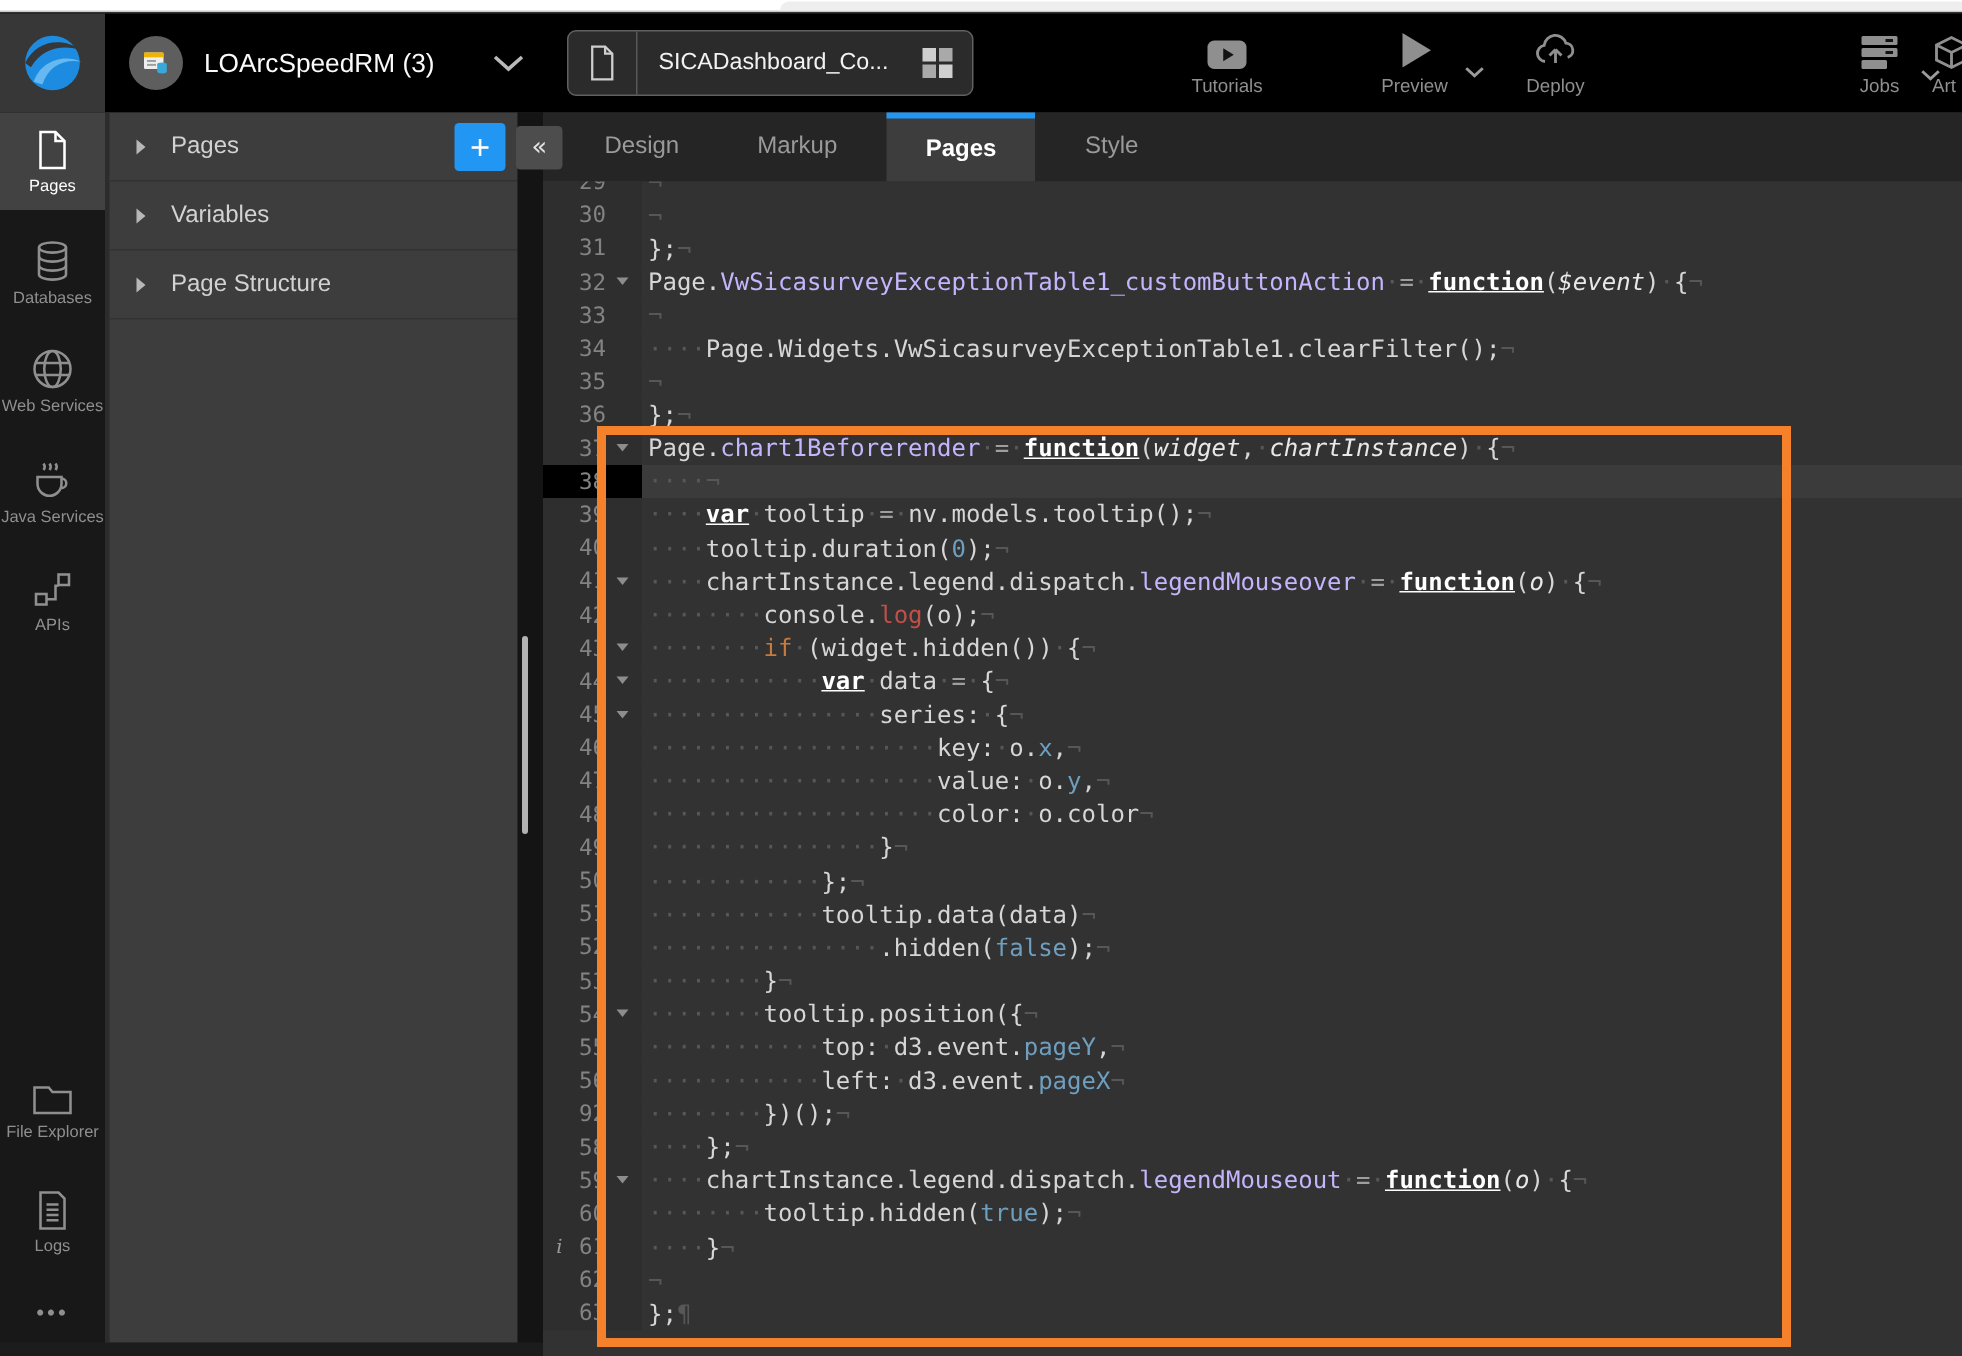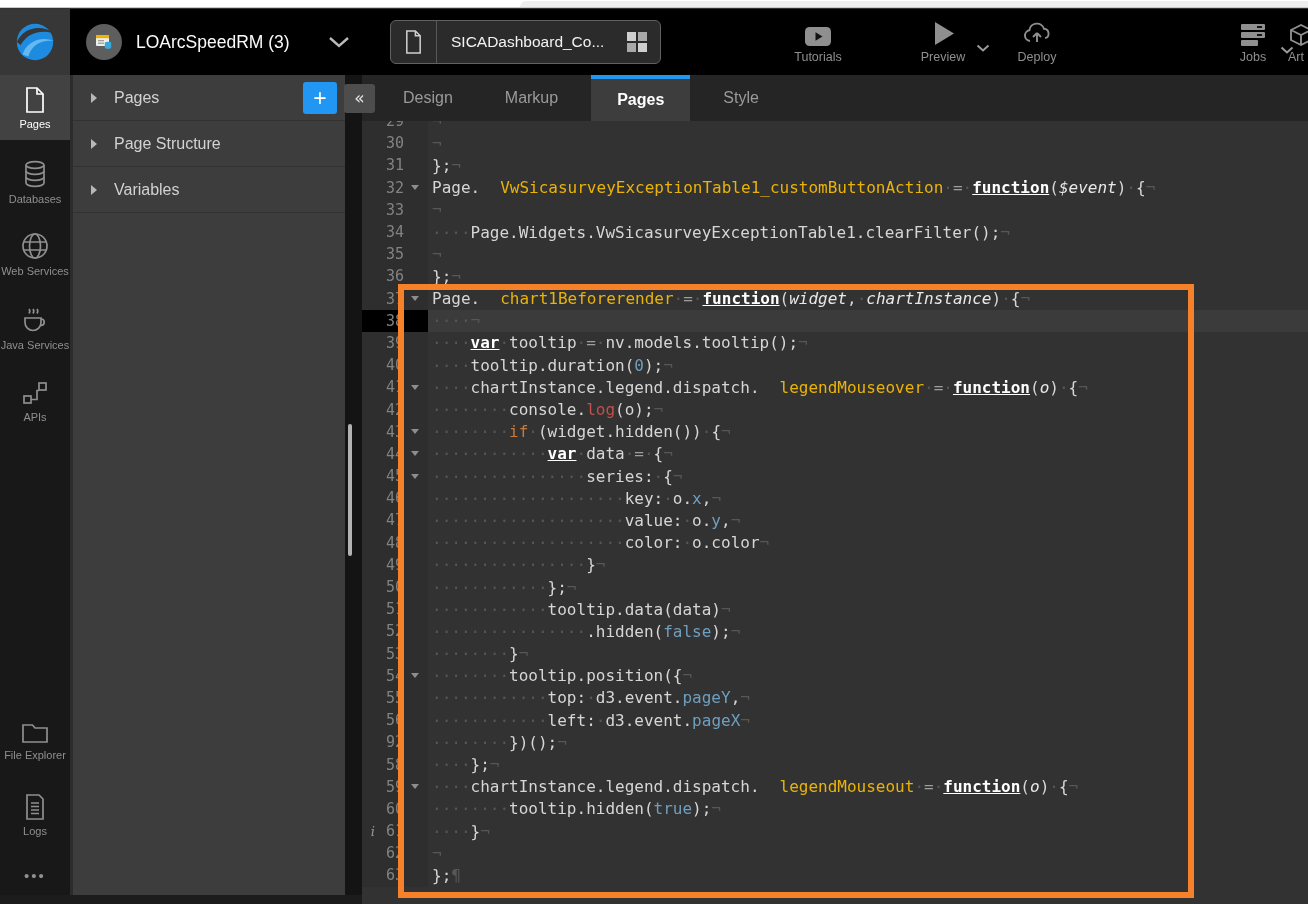"SICADashboard_Co..." .page-selector { left: 390px -> 378px }
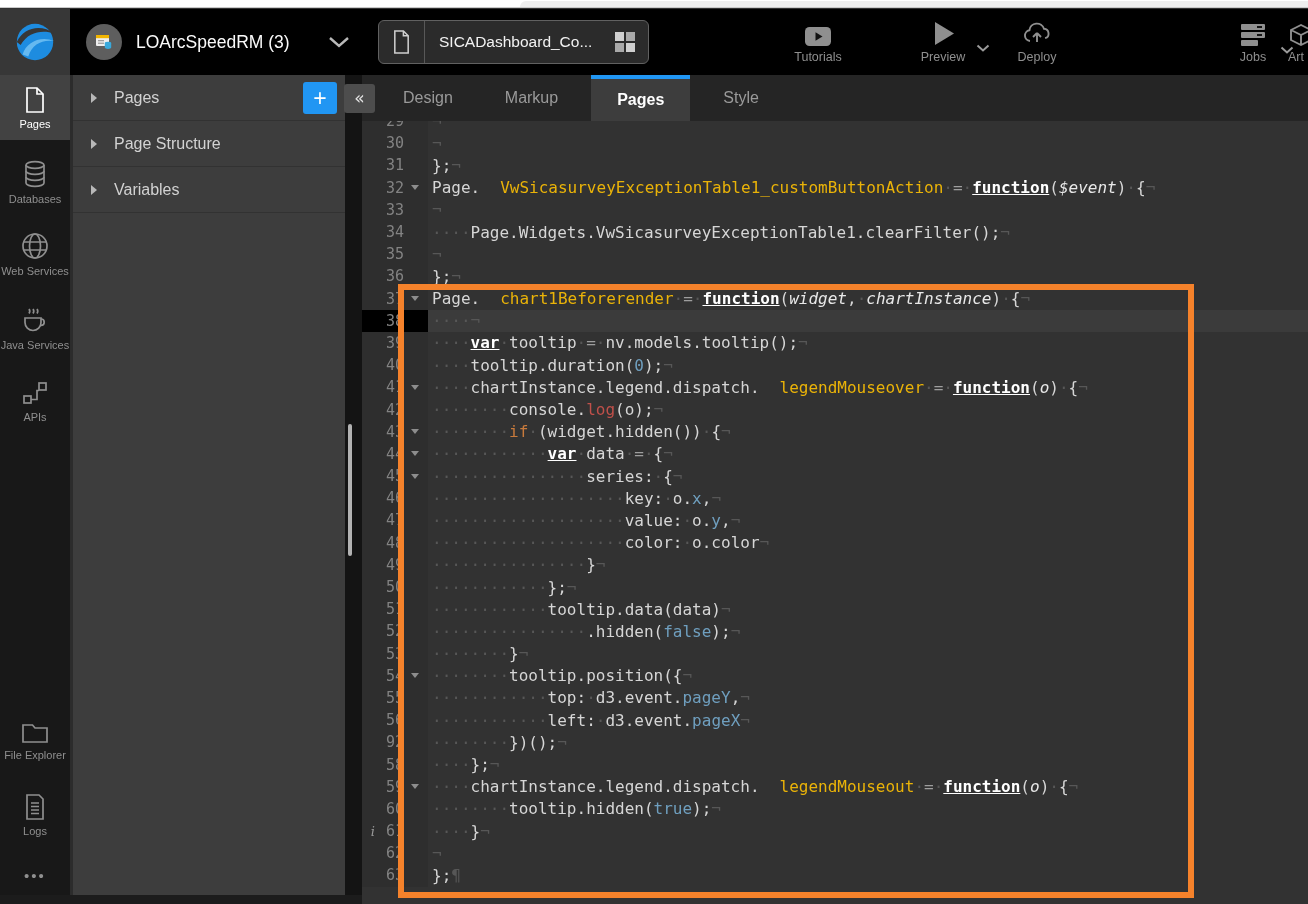"Page Structure" div.panel-row { order: before "Variables" -> after "Variables" }
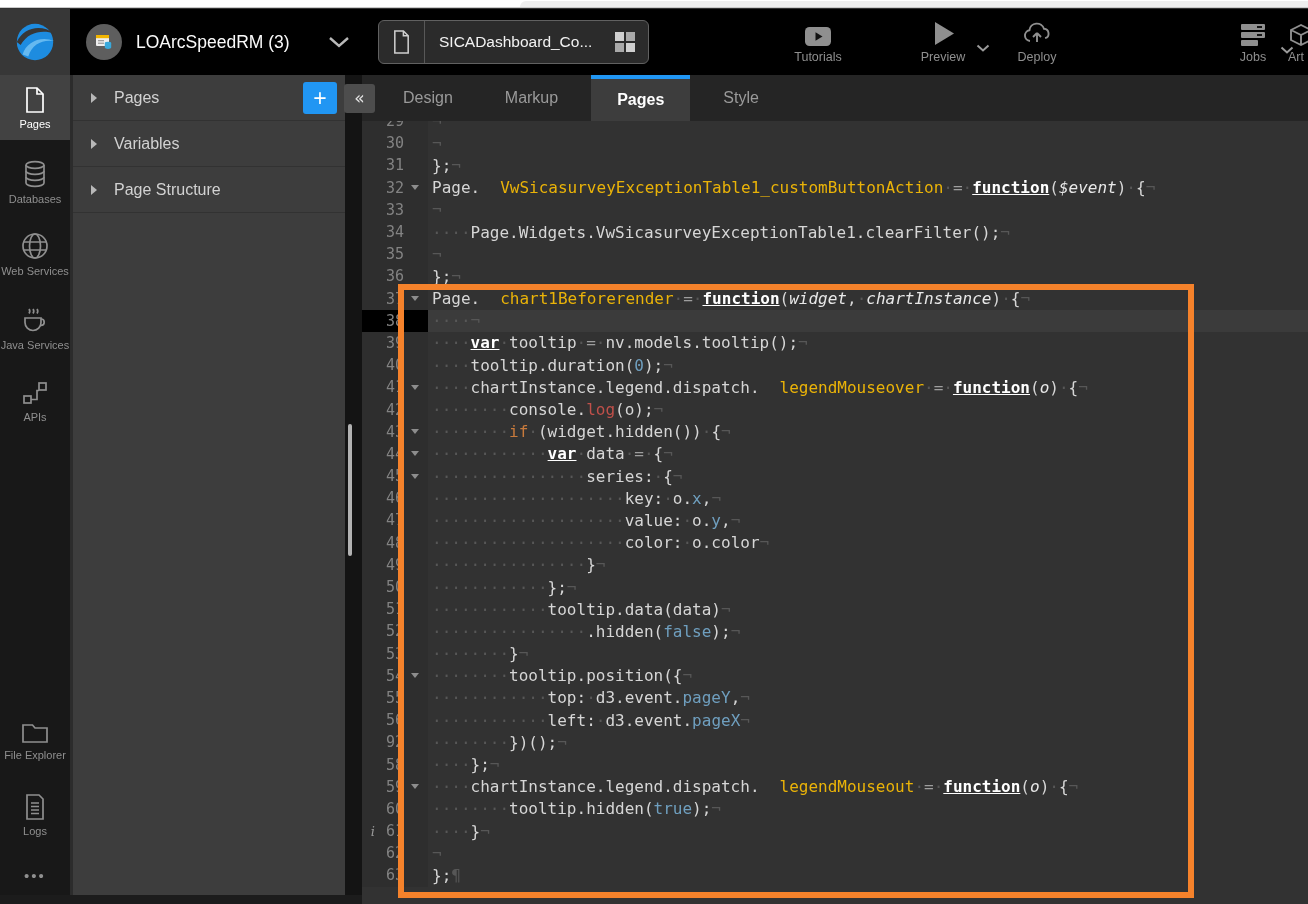"VwSicasurveyExceptionTable1_customButton" .t-or { color: #eab308 -> #c4b5fd; margin-left: 20px -> none }
